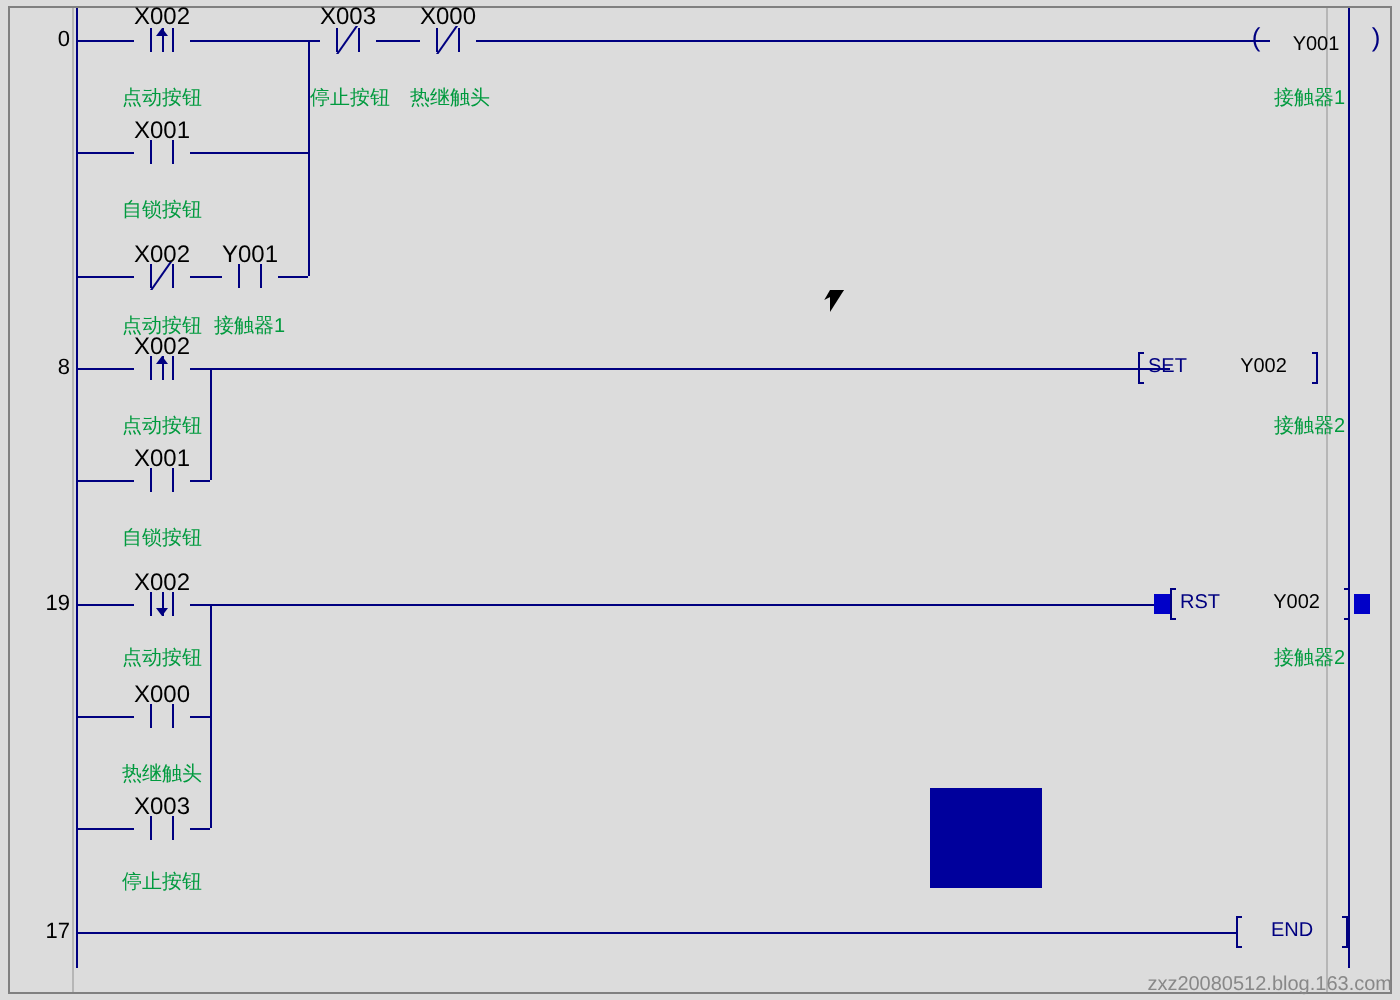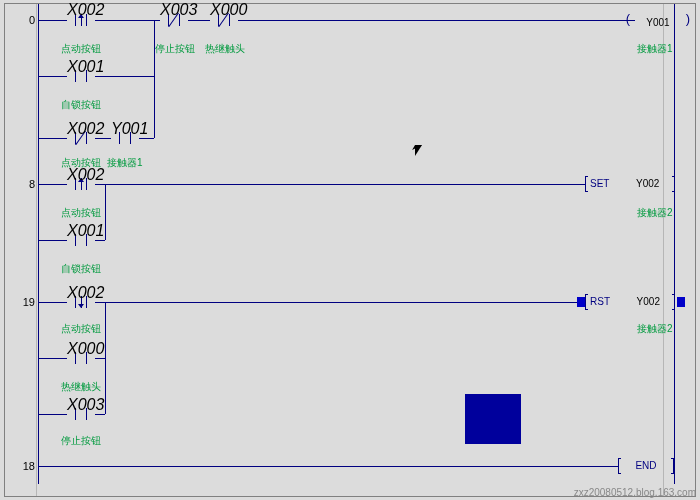"X002" .device-label { font-size: 16px -> 12px; font-style: italic -> none }
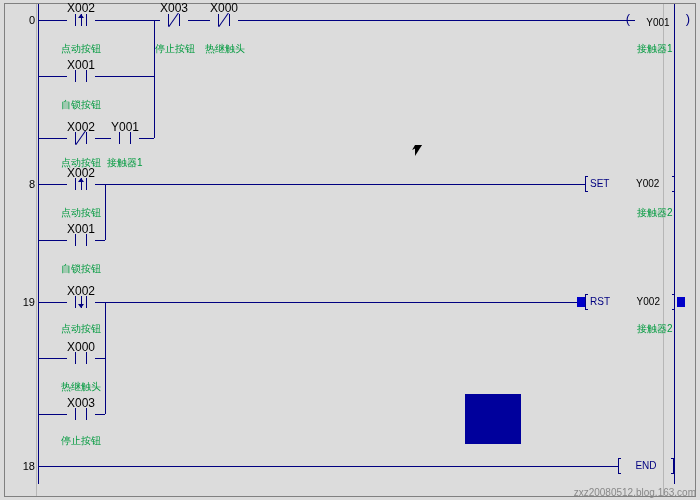"SET Y002" div.instr { left: 580px -> 564px }
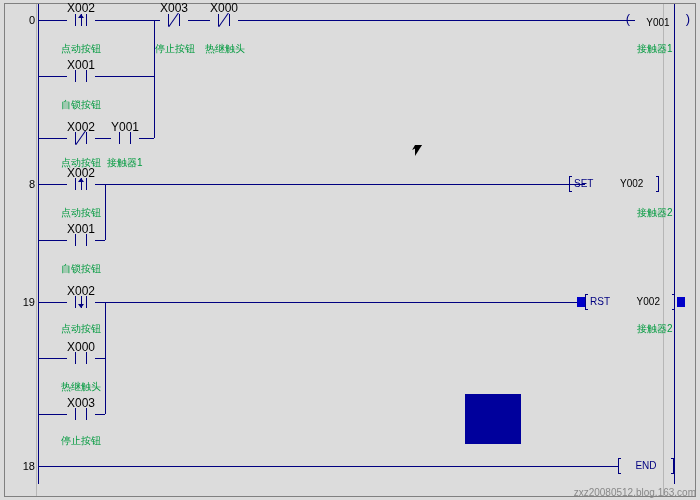"18" div.stepno { text: 18 -> 17 }
